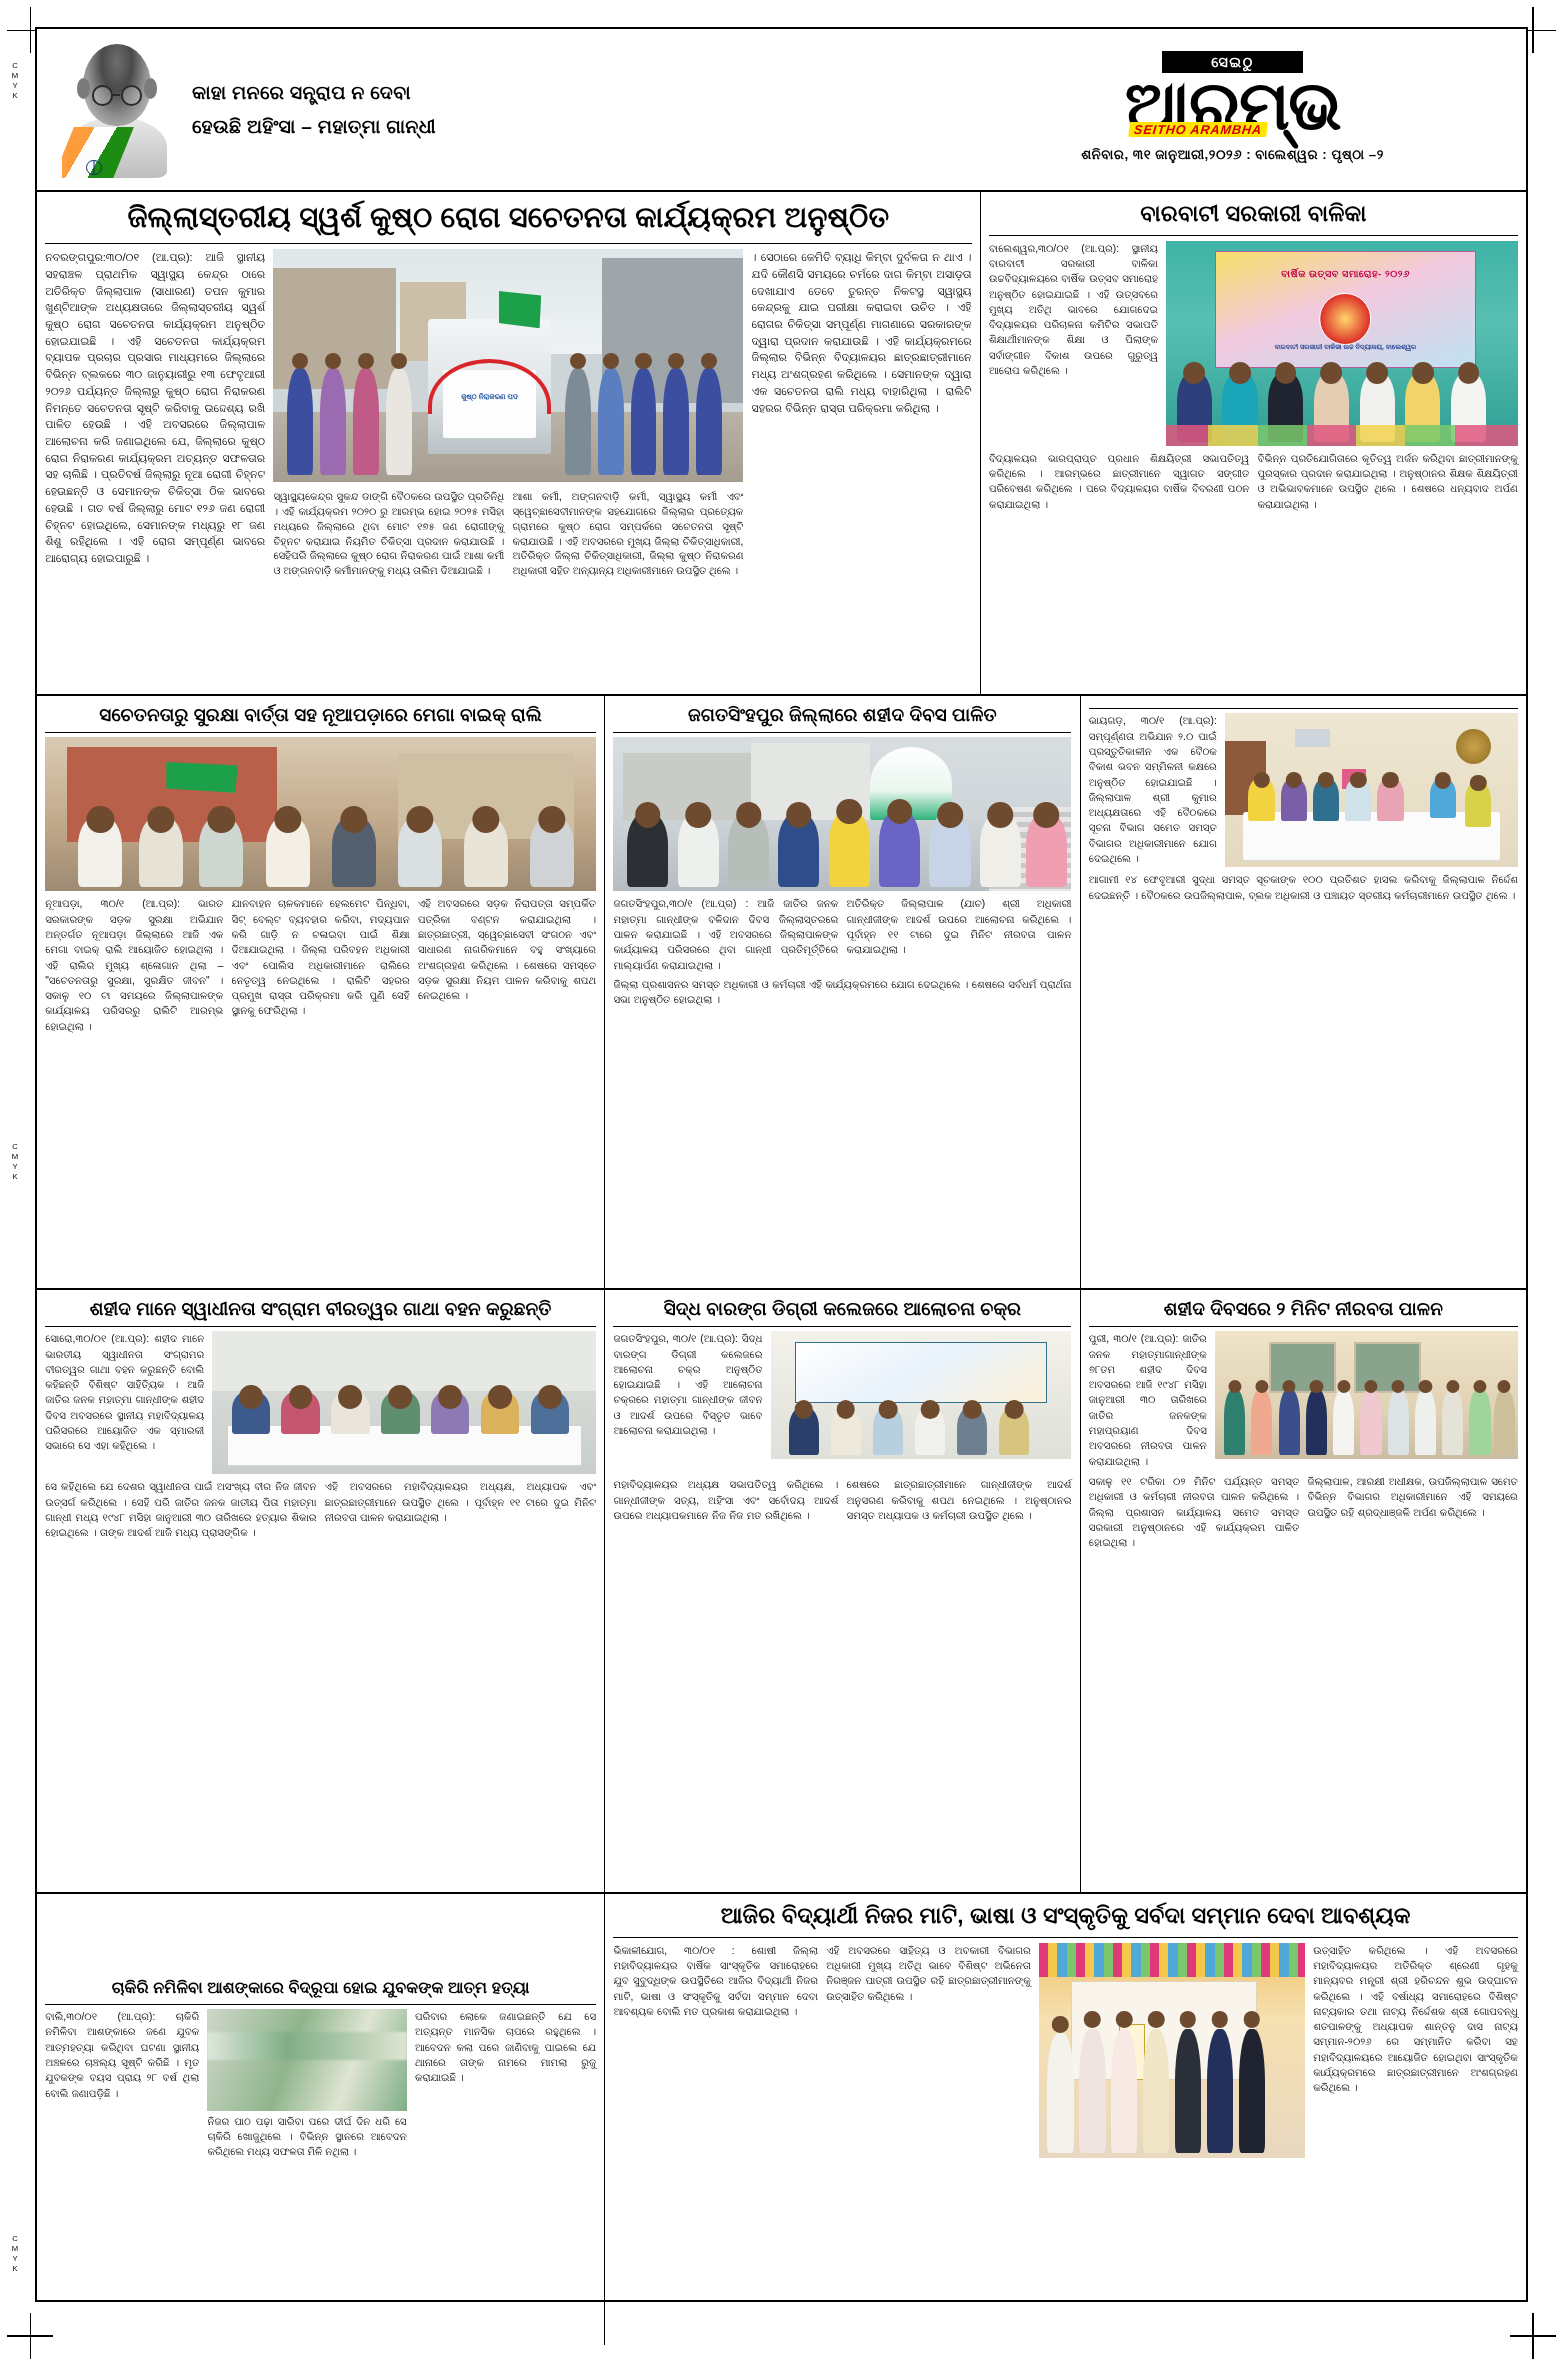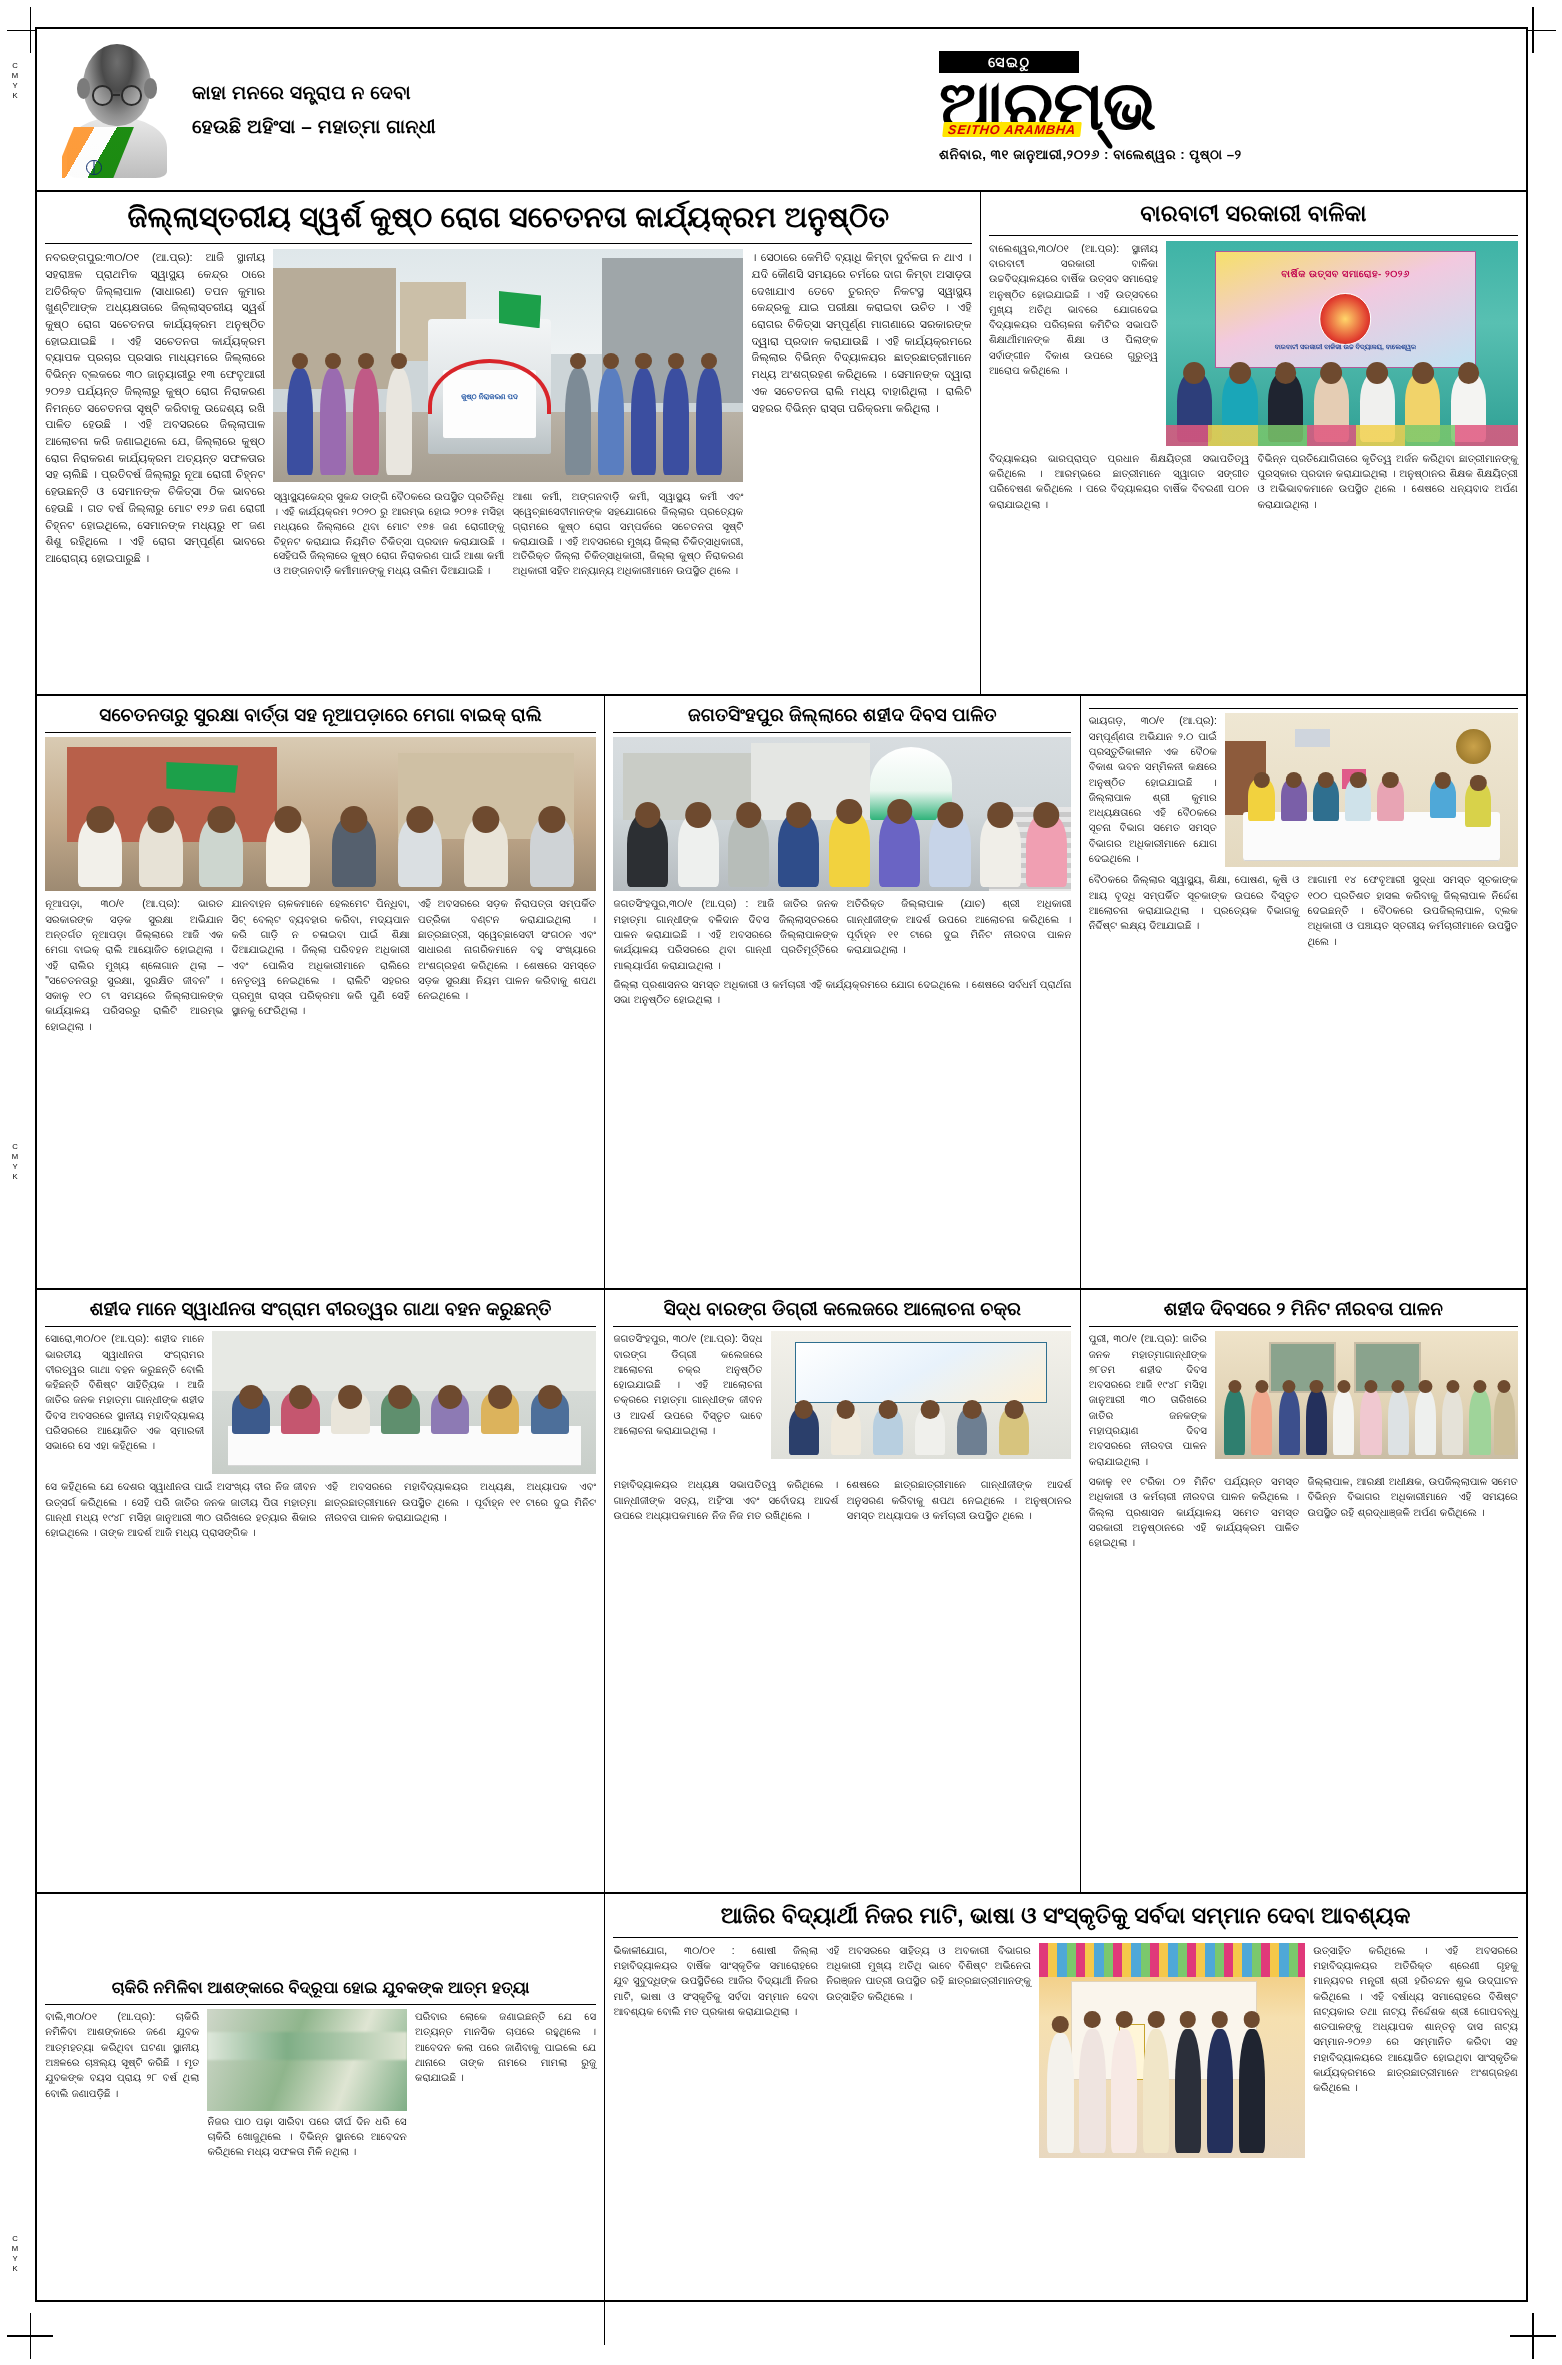"ସେଇଠୁ" .masthead-right { align-items: flex-start -> center }
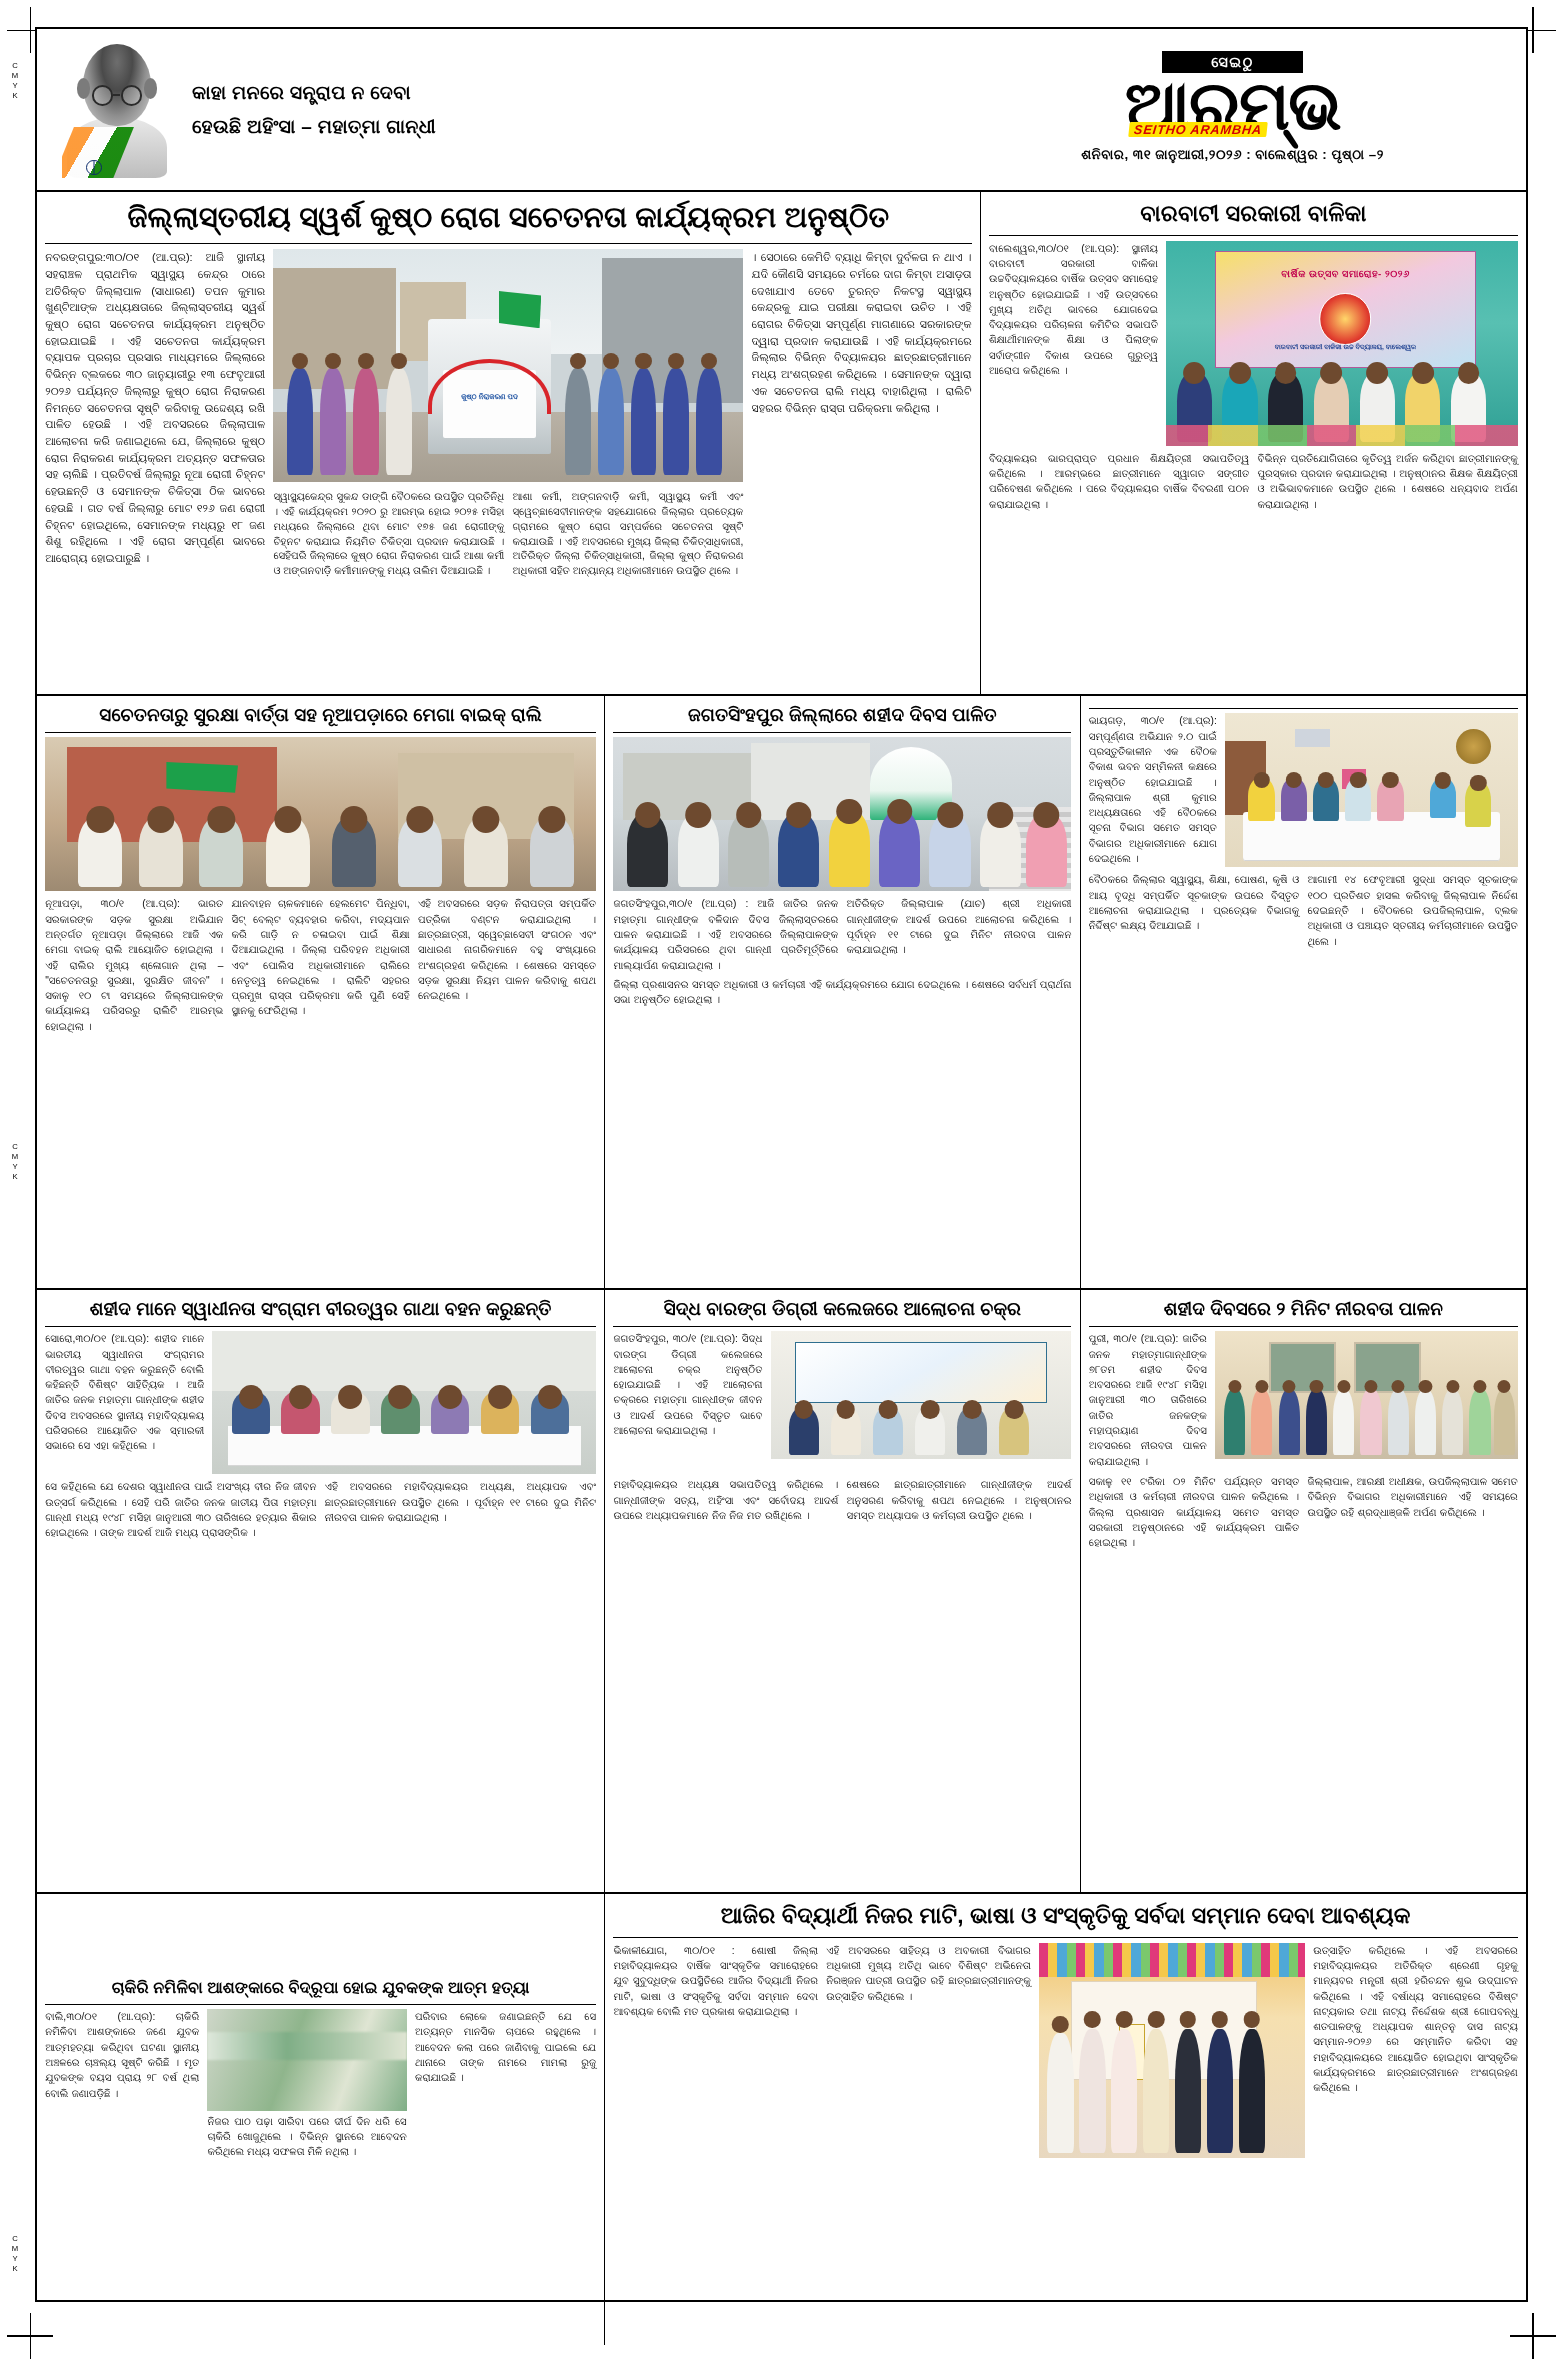"ବୈଠକରେ ଜିଲ୍ଲାର ସ୍ୱାସ୍ଥ୍ୟ, ଶିକ୍ଷା, ପୋଷଣ," div.col { html: <div> <div>ବୈଠକରେ ଜିଲ୍ଲାର ସ୍ୱାସ୍ଥ୍ୟ, ଶିକ୍ଷା, ପୋଷଣ, କୃଷି ଓ ଆୟ ବୃଦ୍ଧି ସମ୍ପର୍କିତ ସୂଚକାଙ୍କ ଉପରେ ବିସ୍ତୃତ ଆଲୋଚନା କରାଯାଇଥିଲା । ପ୍ରତ୍ୟେକ ବିଭାଗକୁ ନିର୍ଦ୍ଦିଷ୍ଟ ଲକ୍ଷ୍ୟ ଦିଆଯାଇଛି ।</div> </div> -> none }
